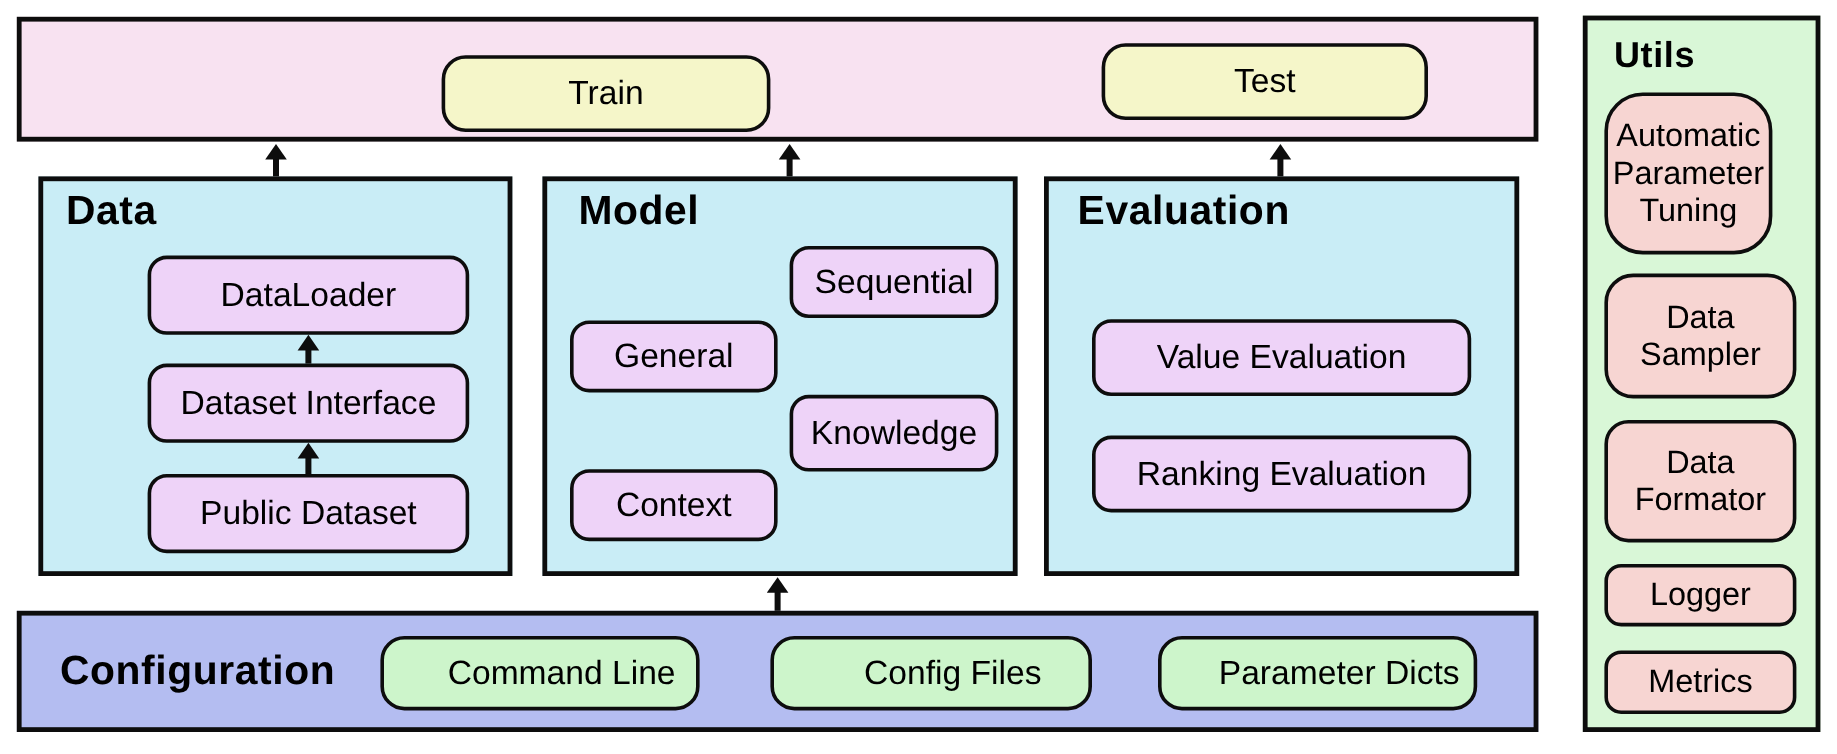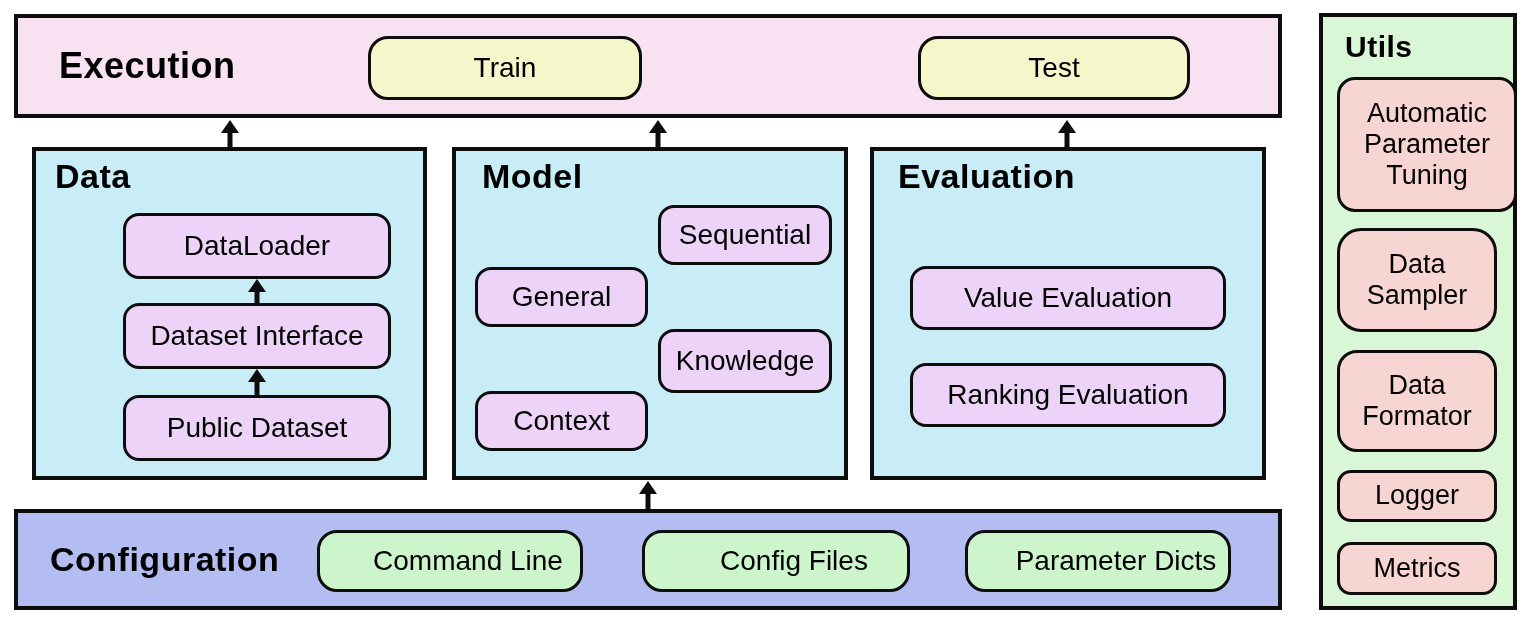"Execution" div.panel-title { html: <div>Execution</div> -> none }
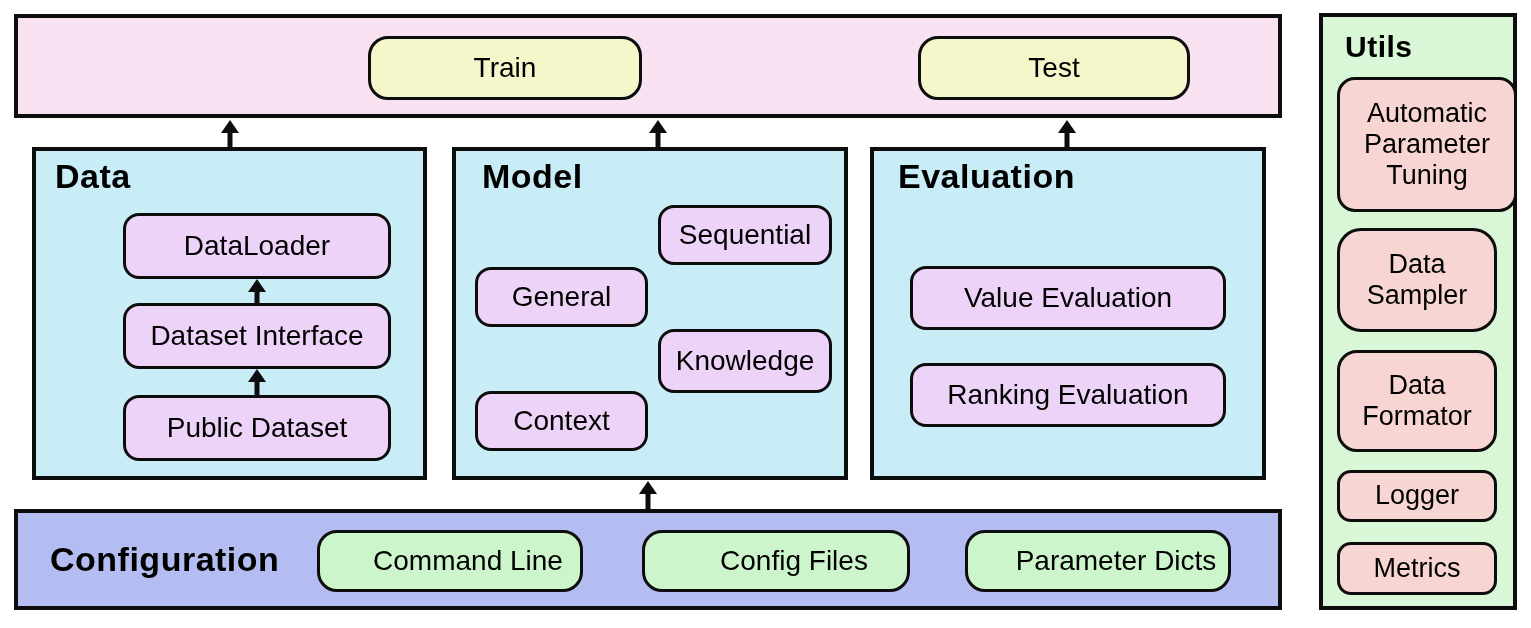"Train" #chip-train { top: 18px -> 28px }
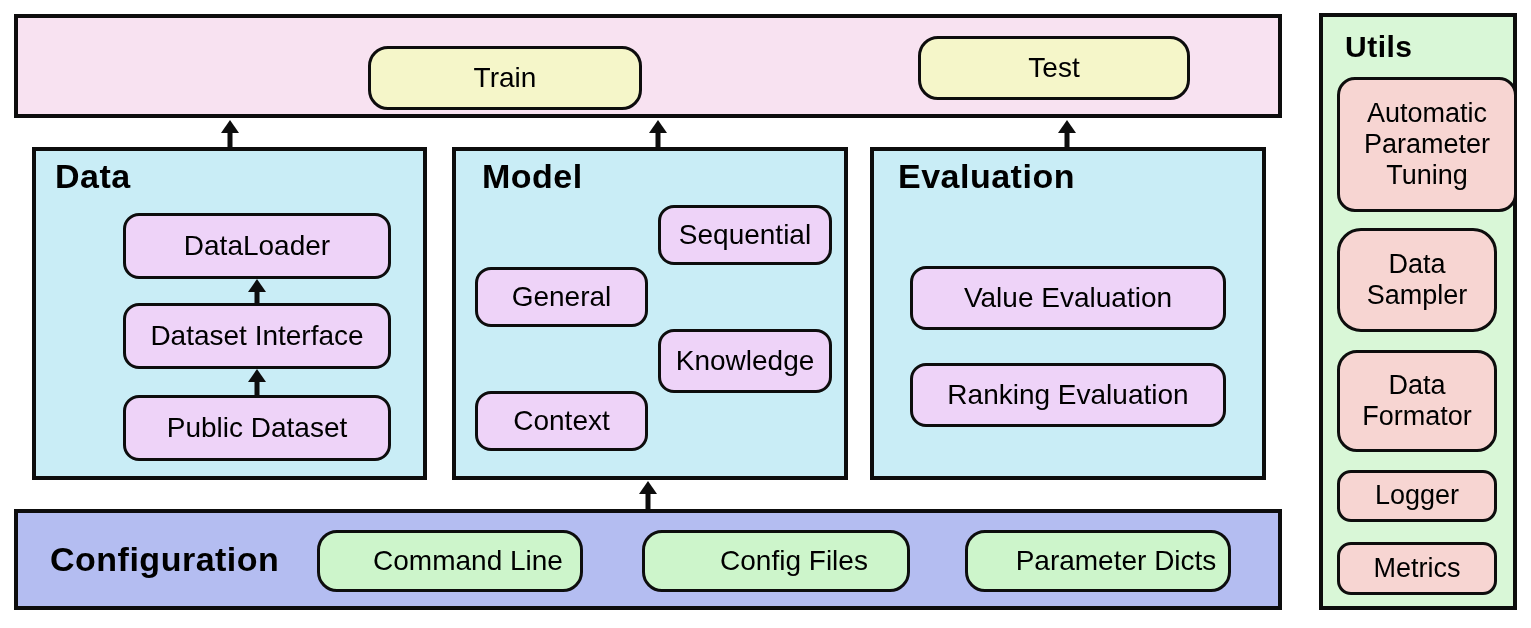"Automatic Parameter Tuning" #chip-automatic-parameter-tuning { border-radius: 18px -> 32px; width: 180px -> 140px }
